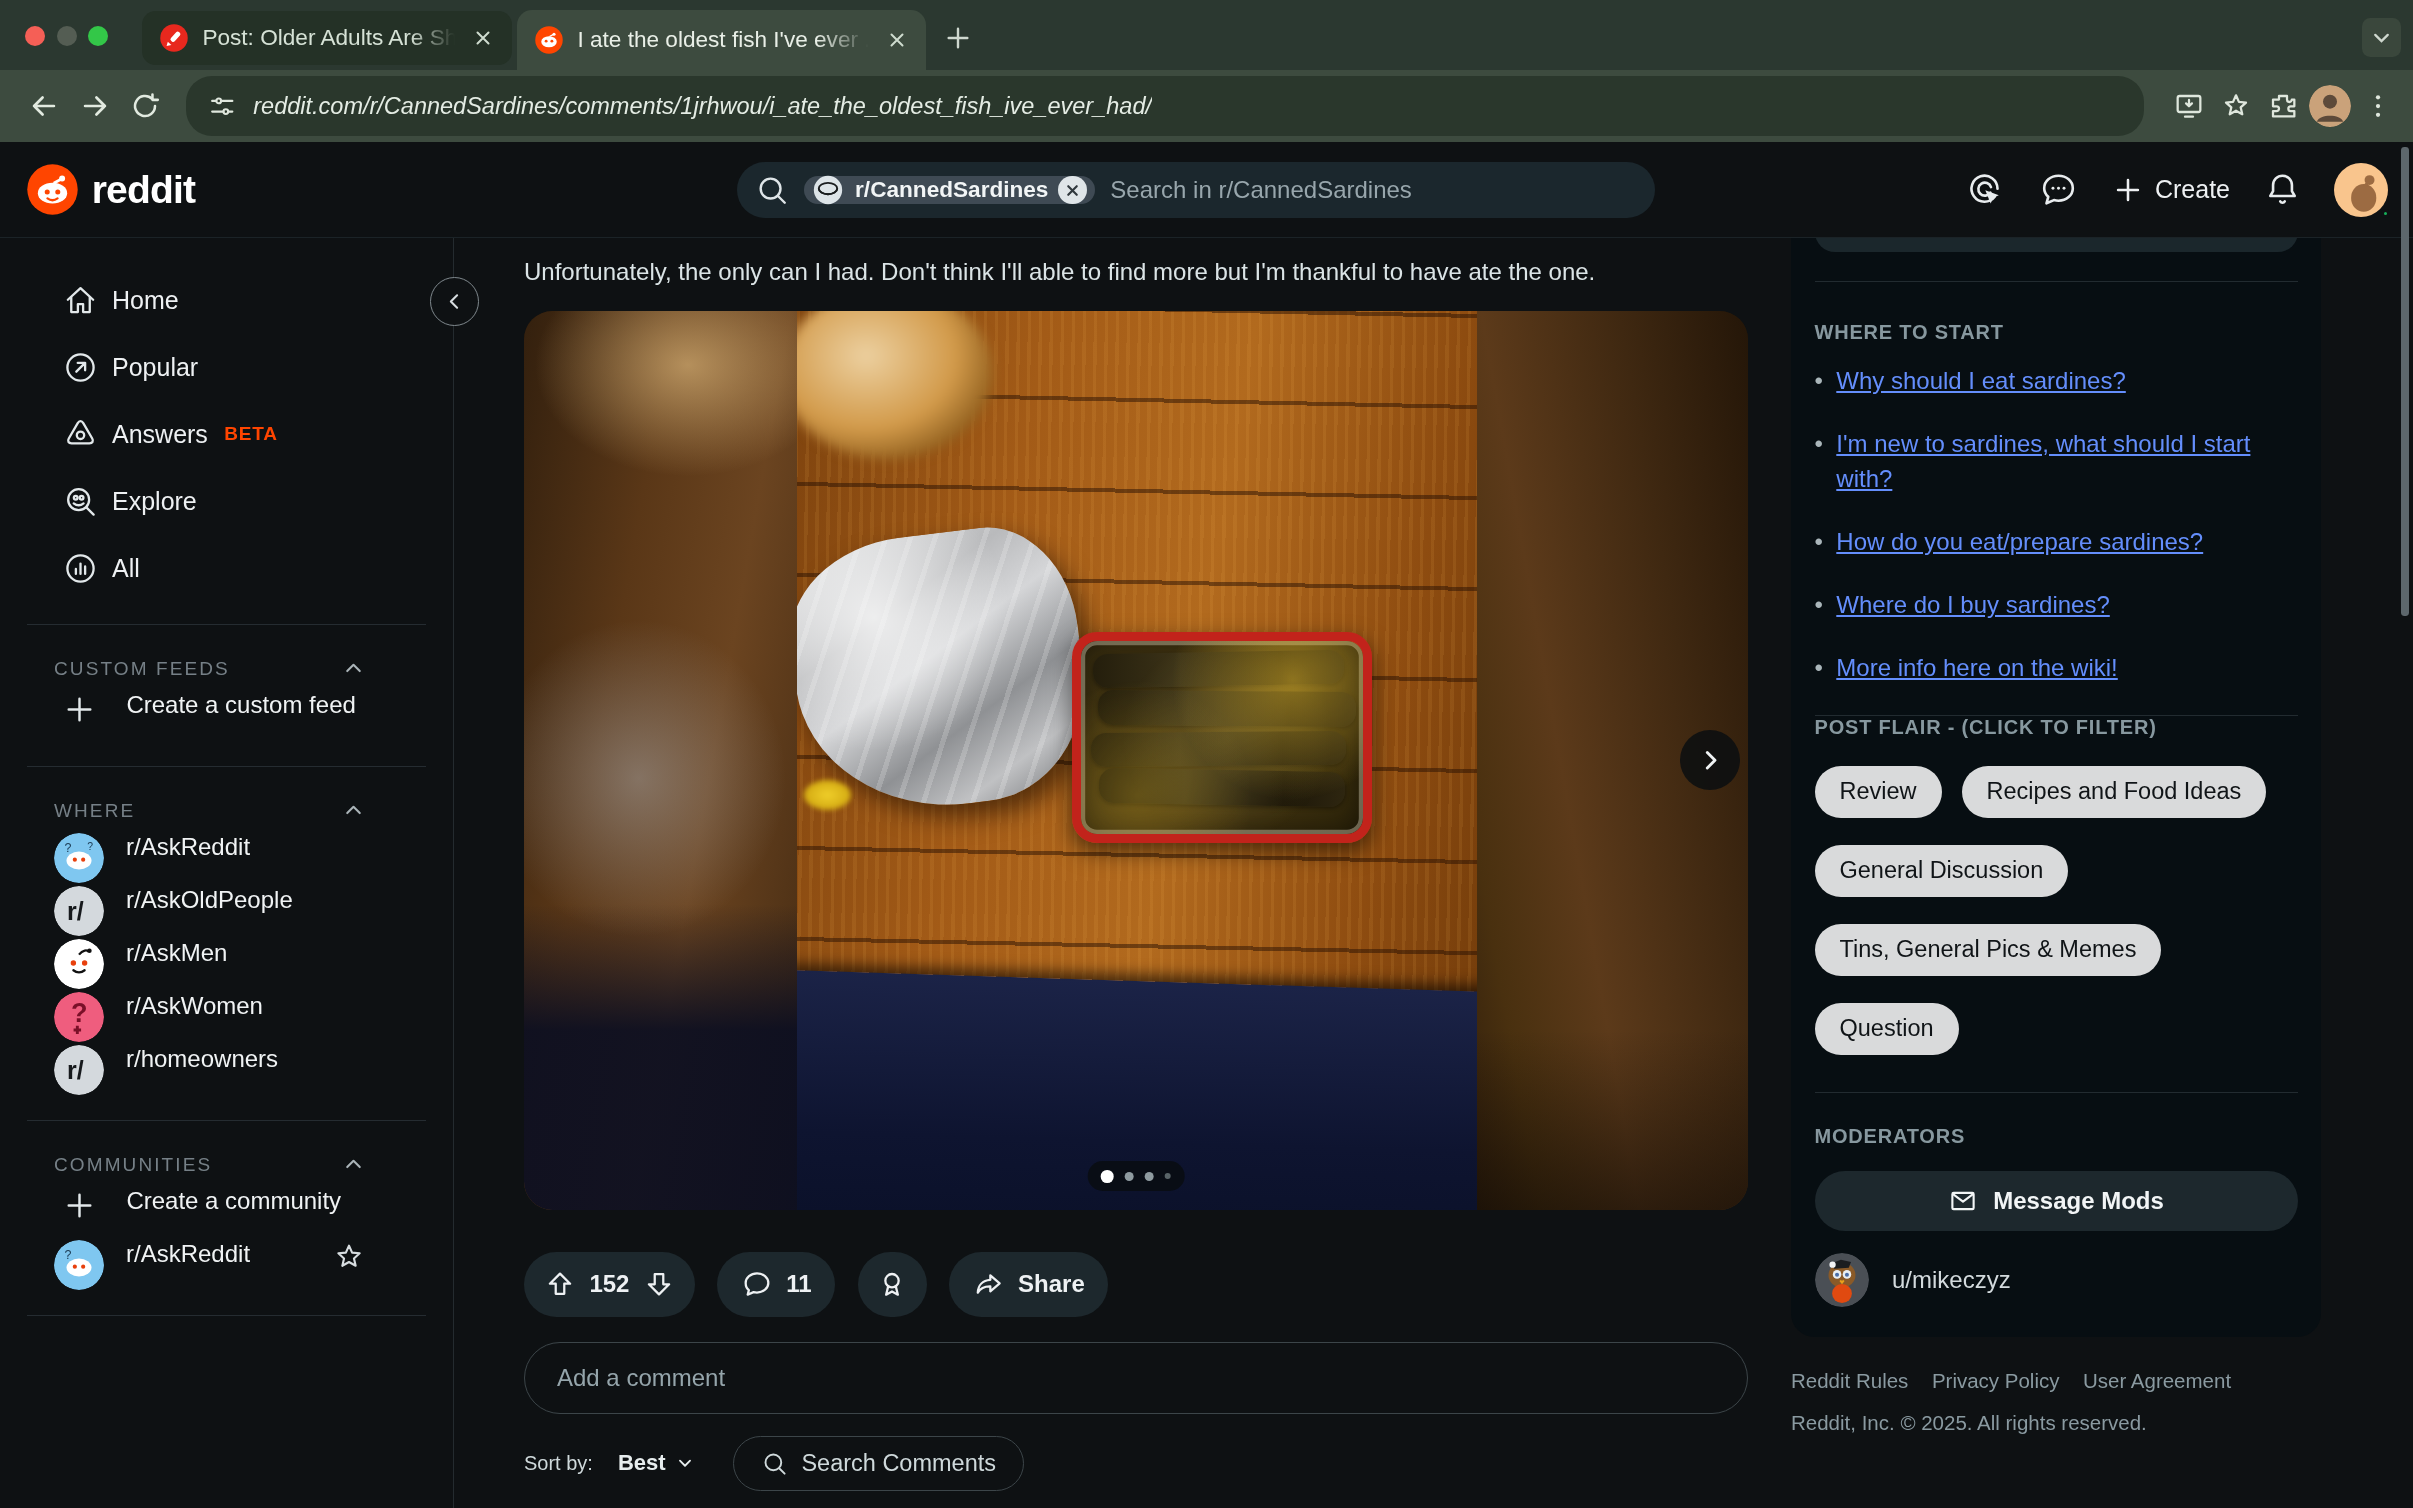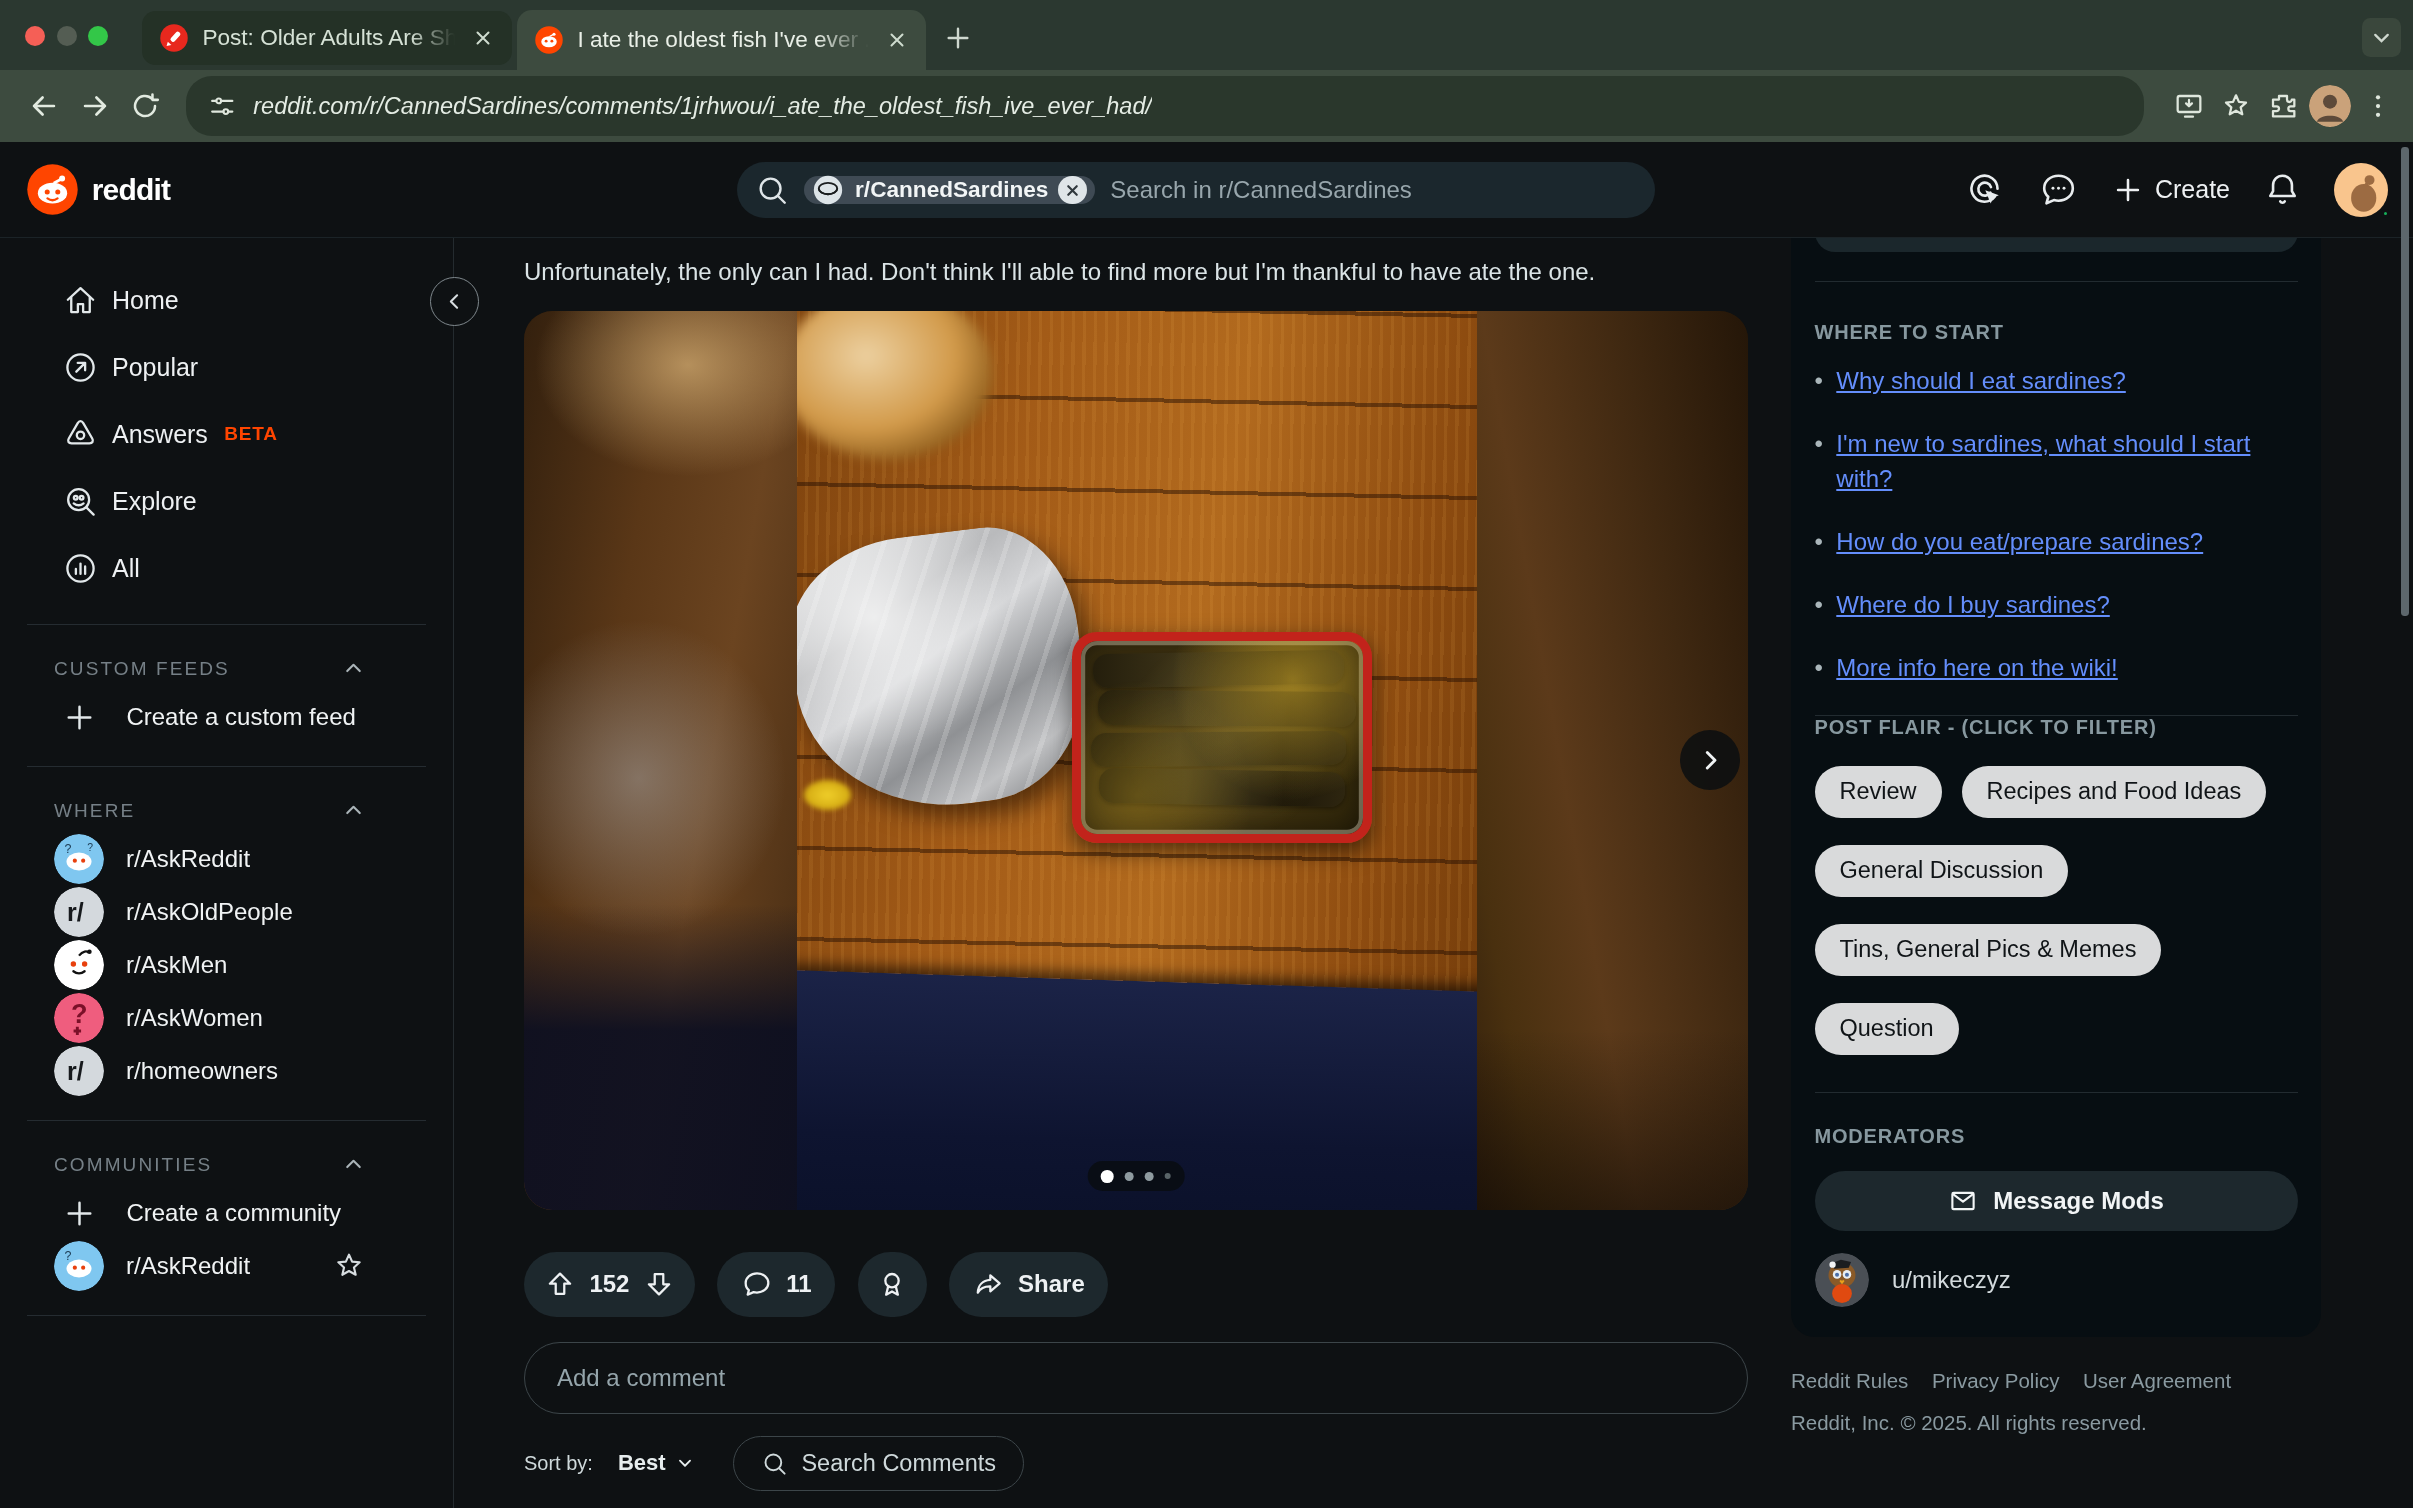"reddit" .logo-word { font-size: 30px -> 39px }
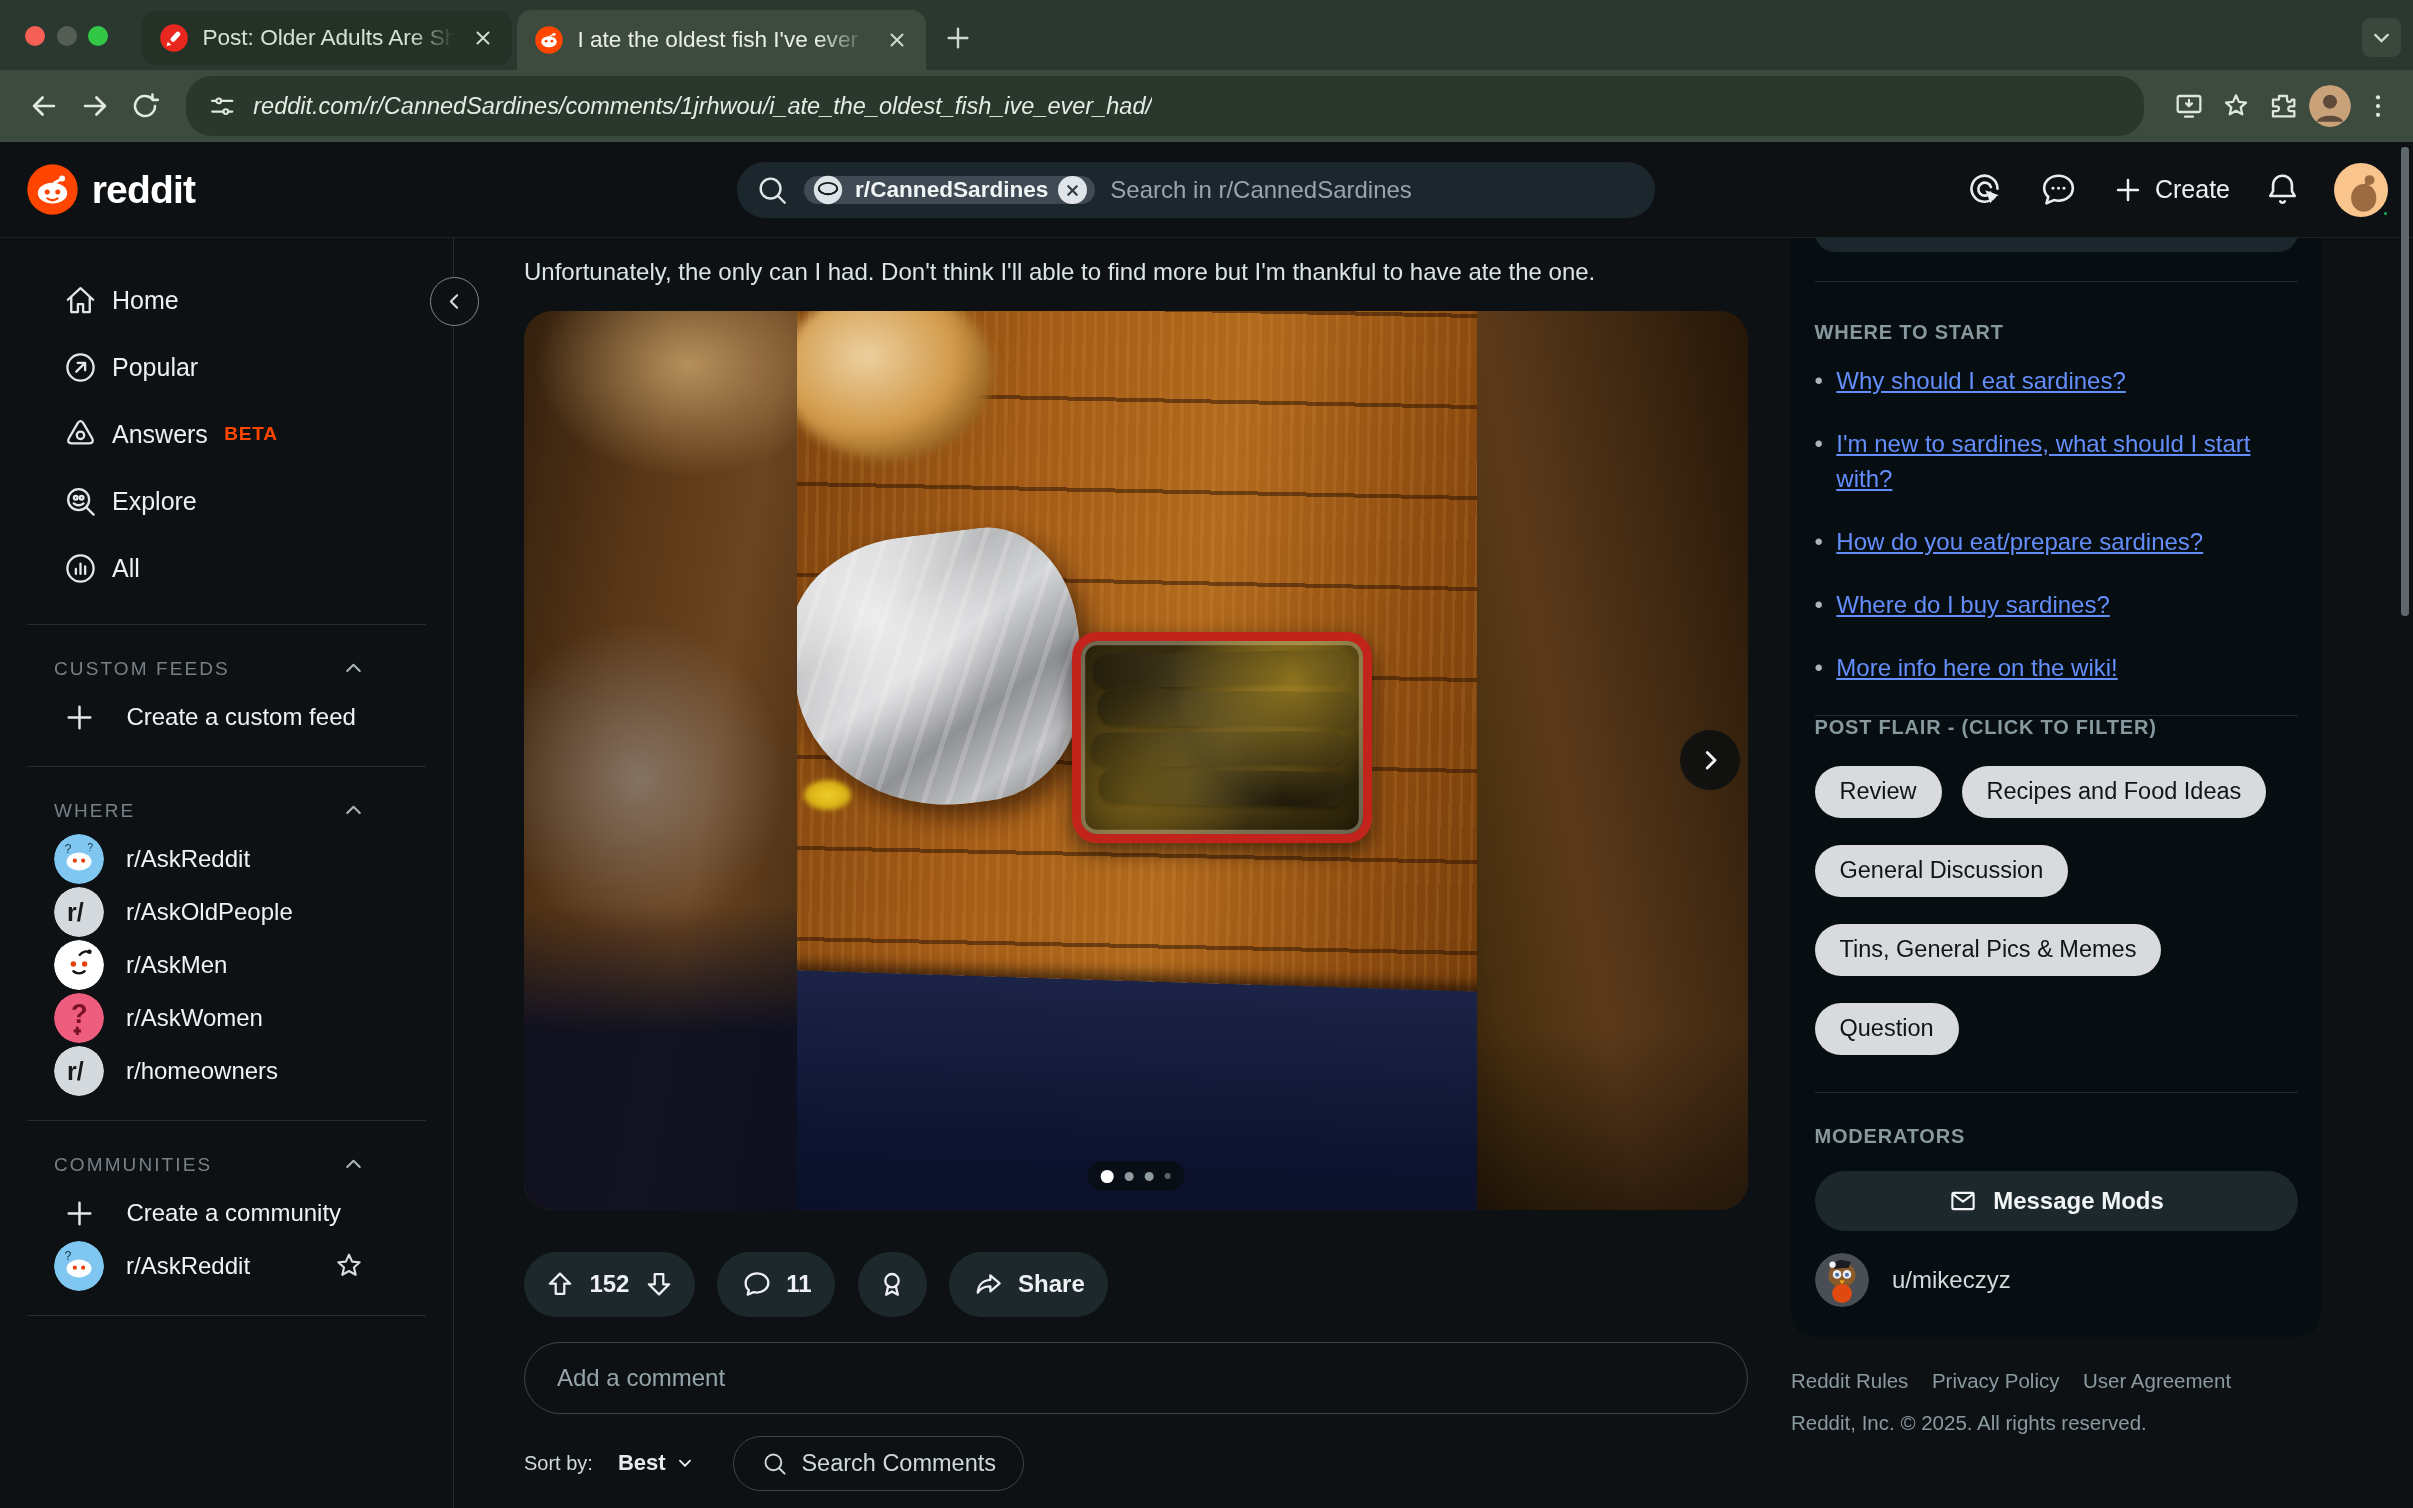"Create a custom feed" .row-item { align-items: center -> flex-start }
